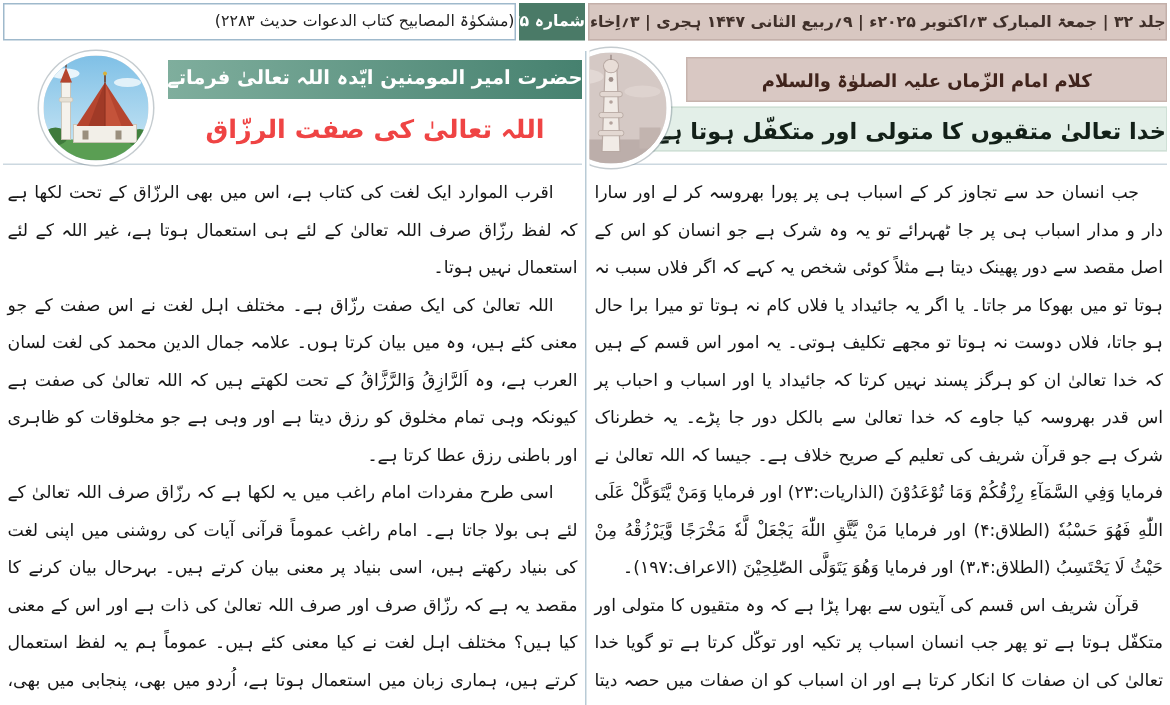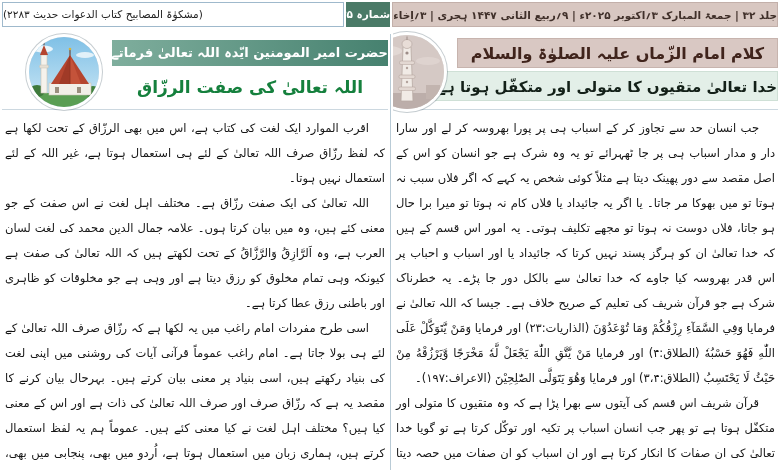"(مشکوٰۃ المصابیح کتاب الدعوات حدیث" .hadith-box { text-align: left -> right }
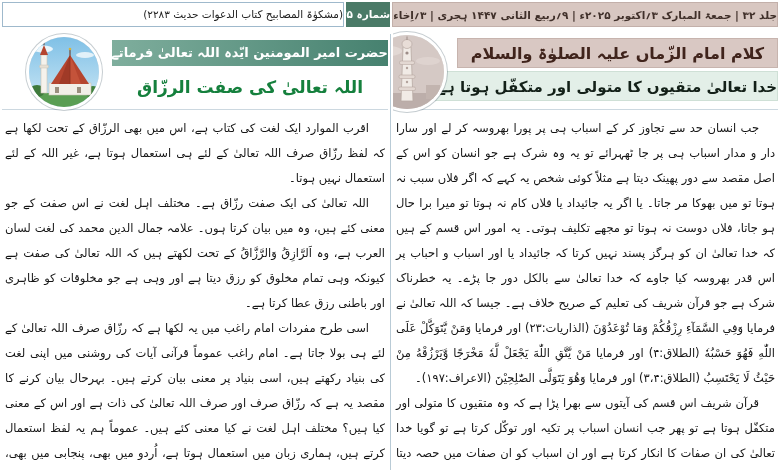"کلام امام الزّماں علیہ الصلوٰۃ" .kicker-pink { font-size: 16px -> 12px }
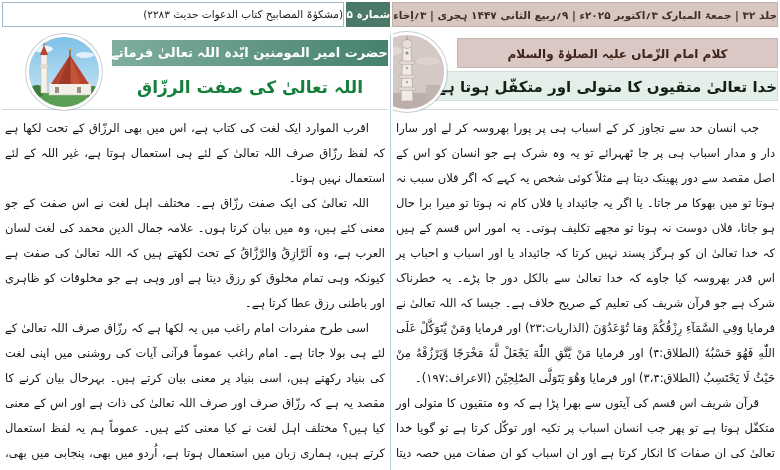"اللہ تعالیٰ کی صفت الرزّاق" .title-plain { color: #15803d -> #ef4444 }
